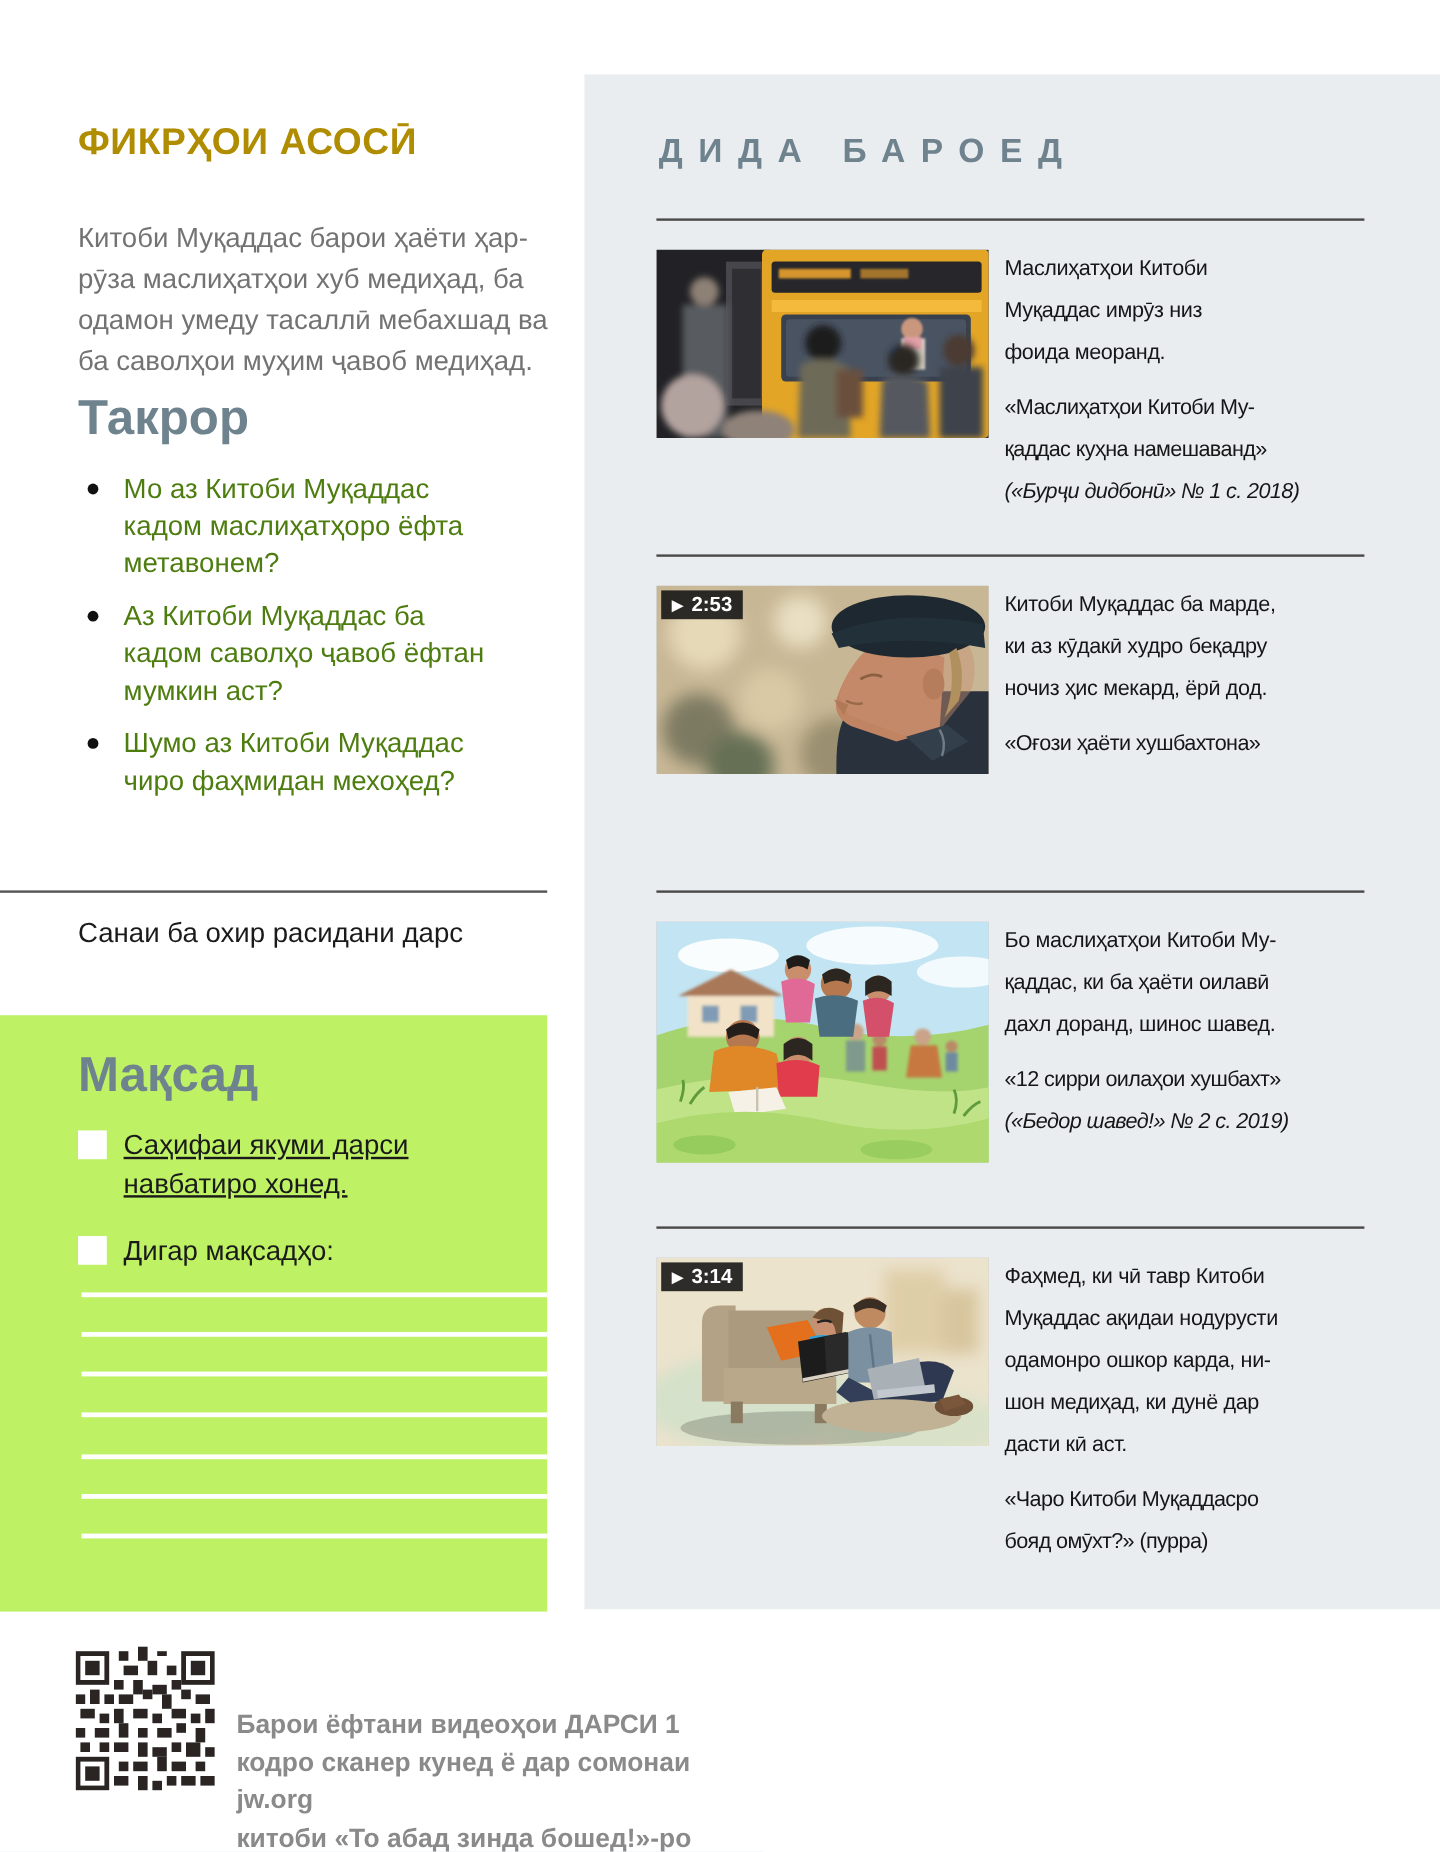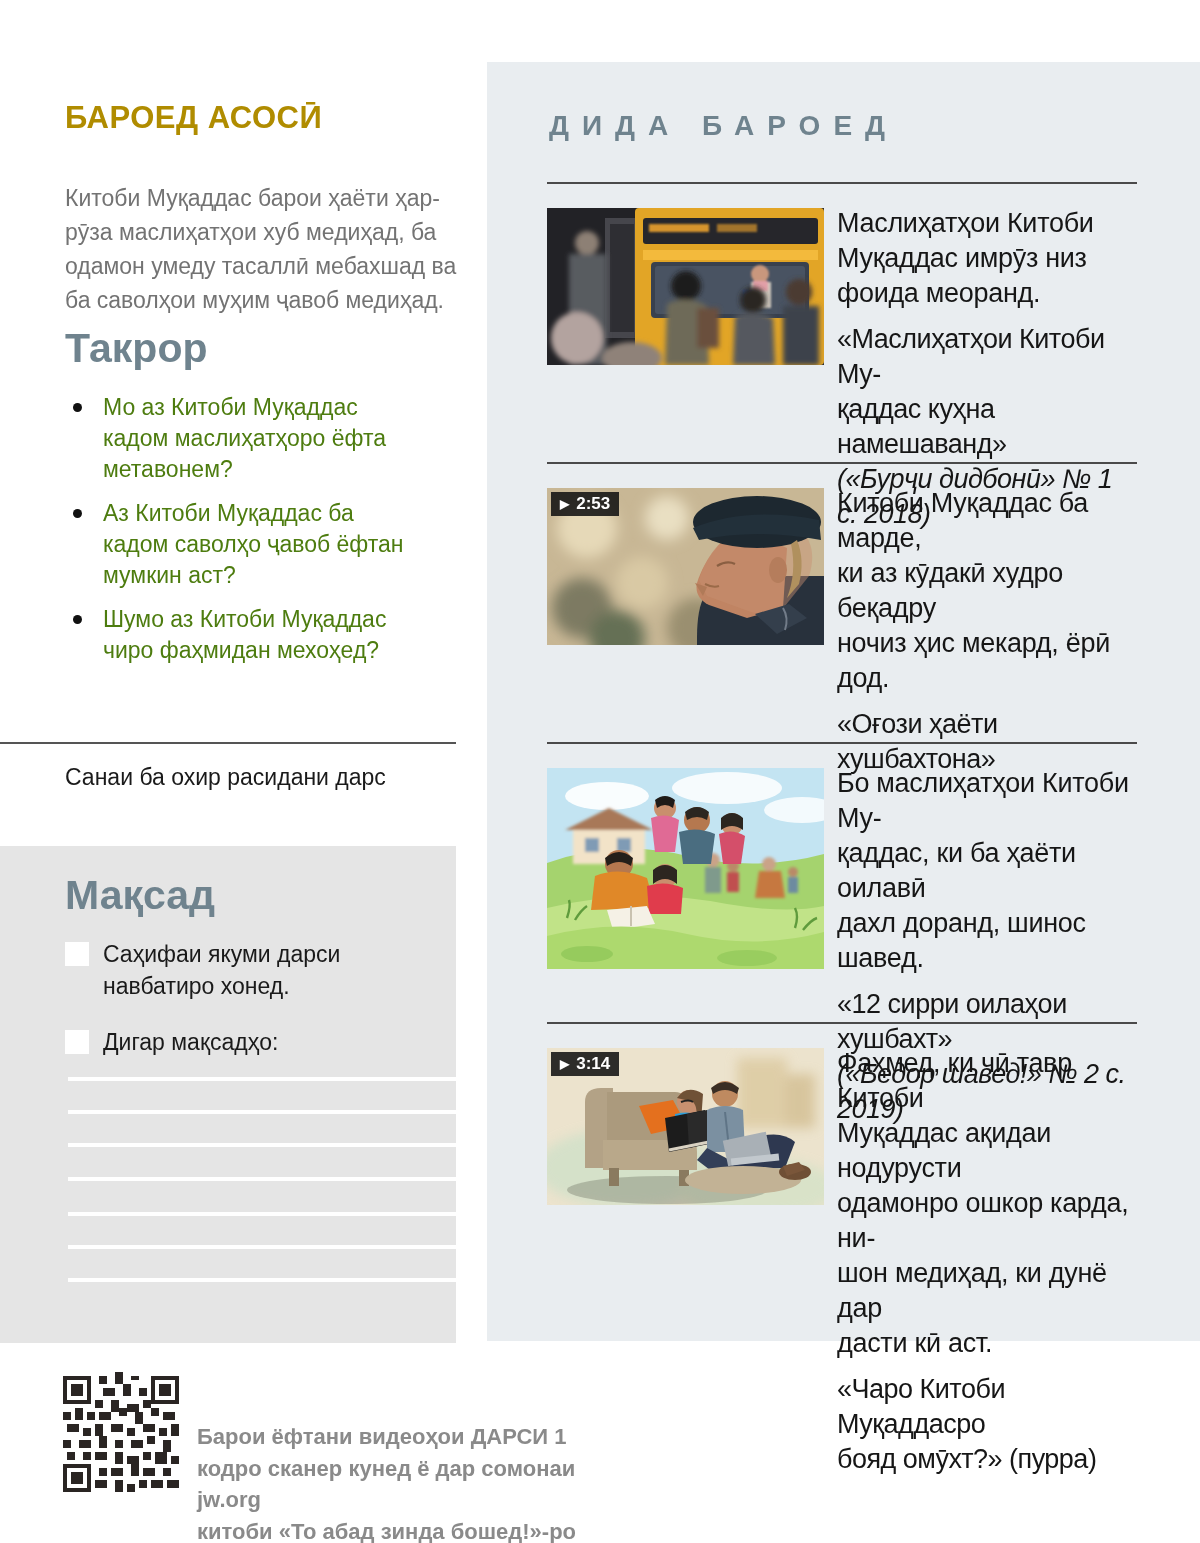"БАРОЕД АСОСӢ" div.h-gold { text: БАРОЕД -> ФИКРҲОИ }
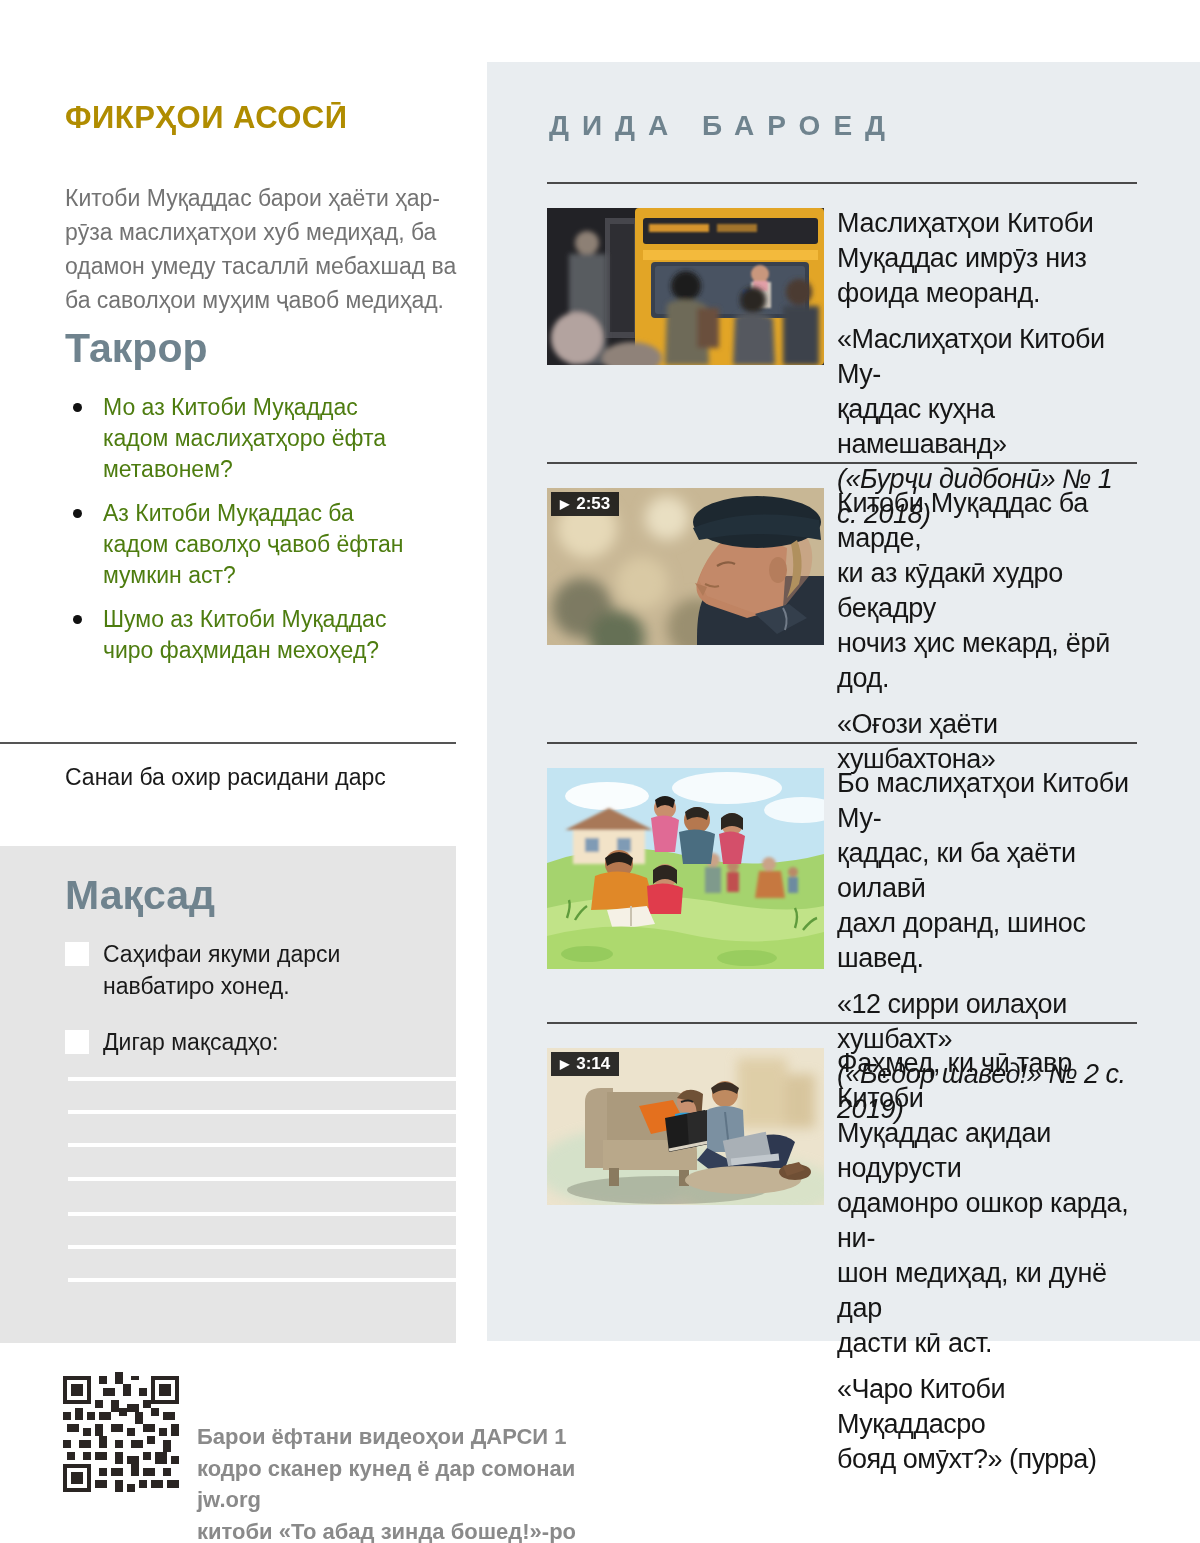"Маслиҳатҳои Китоби" .sec-text { font-size: 27px -> 18px }
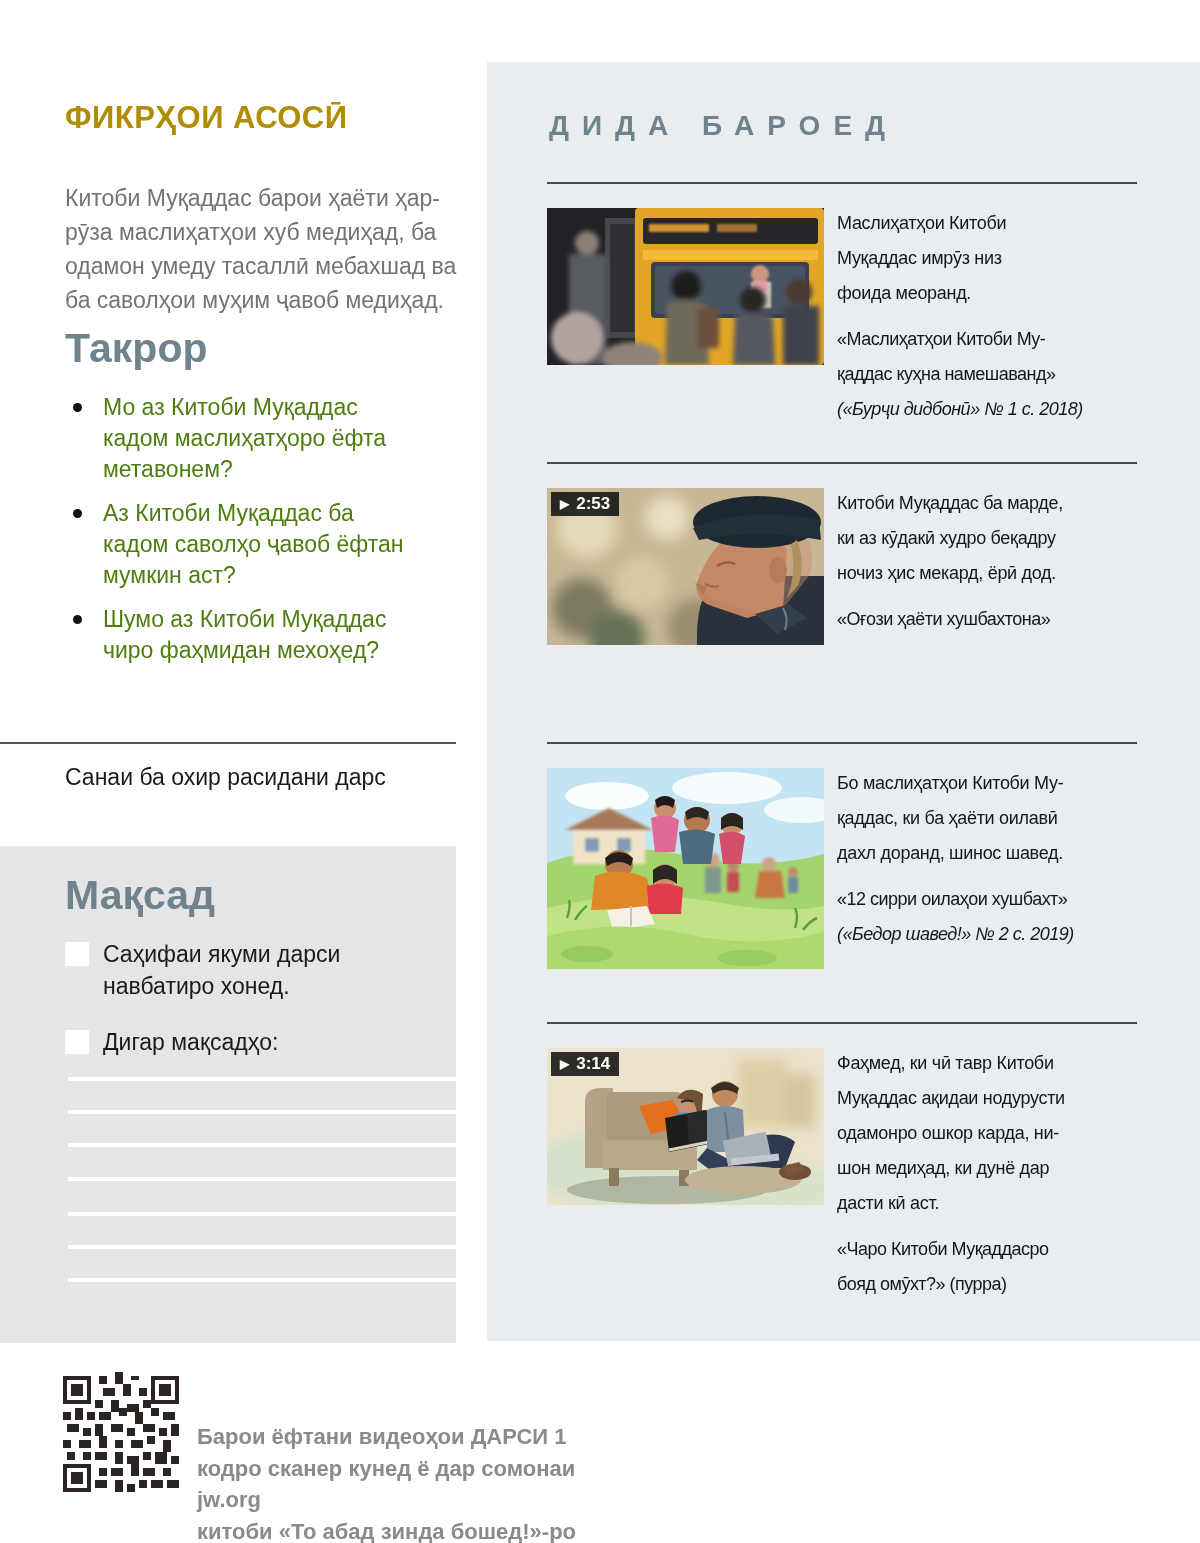"Мақсад" .goal-box { background: #e5e5e5 -> #bef264 }
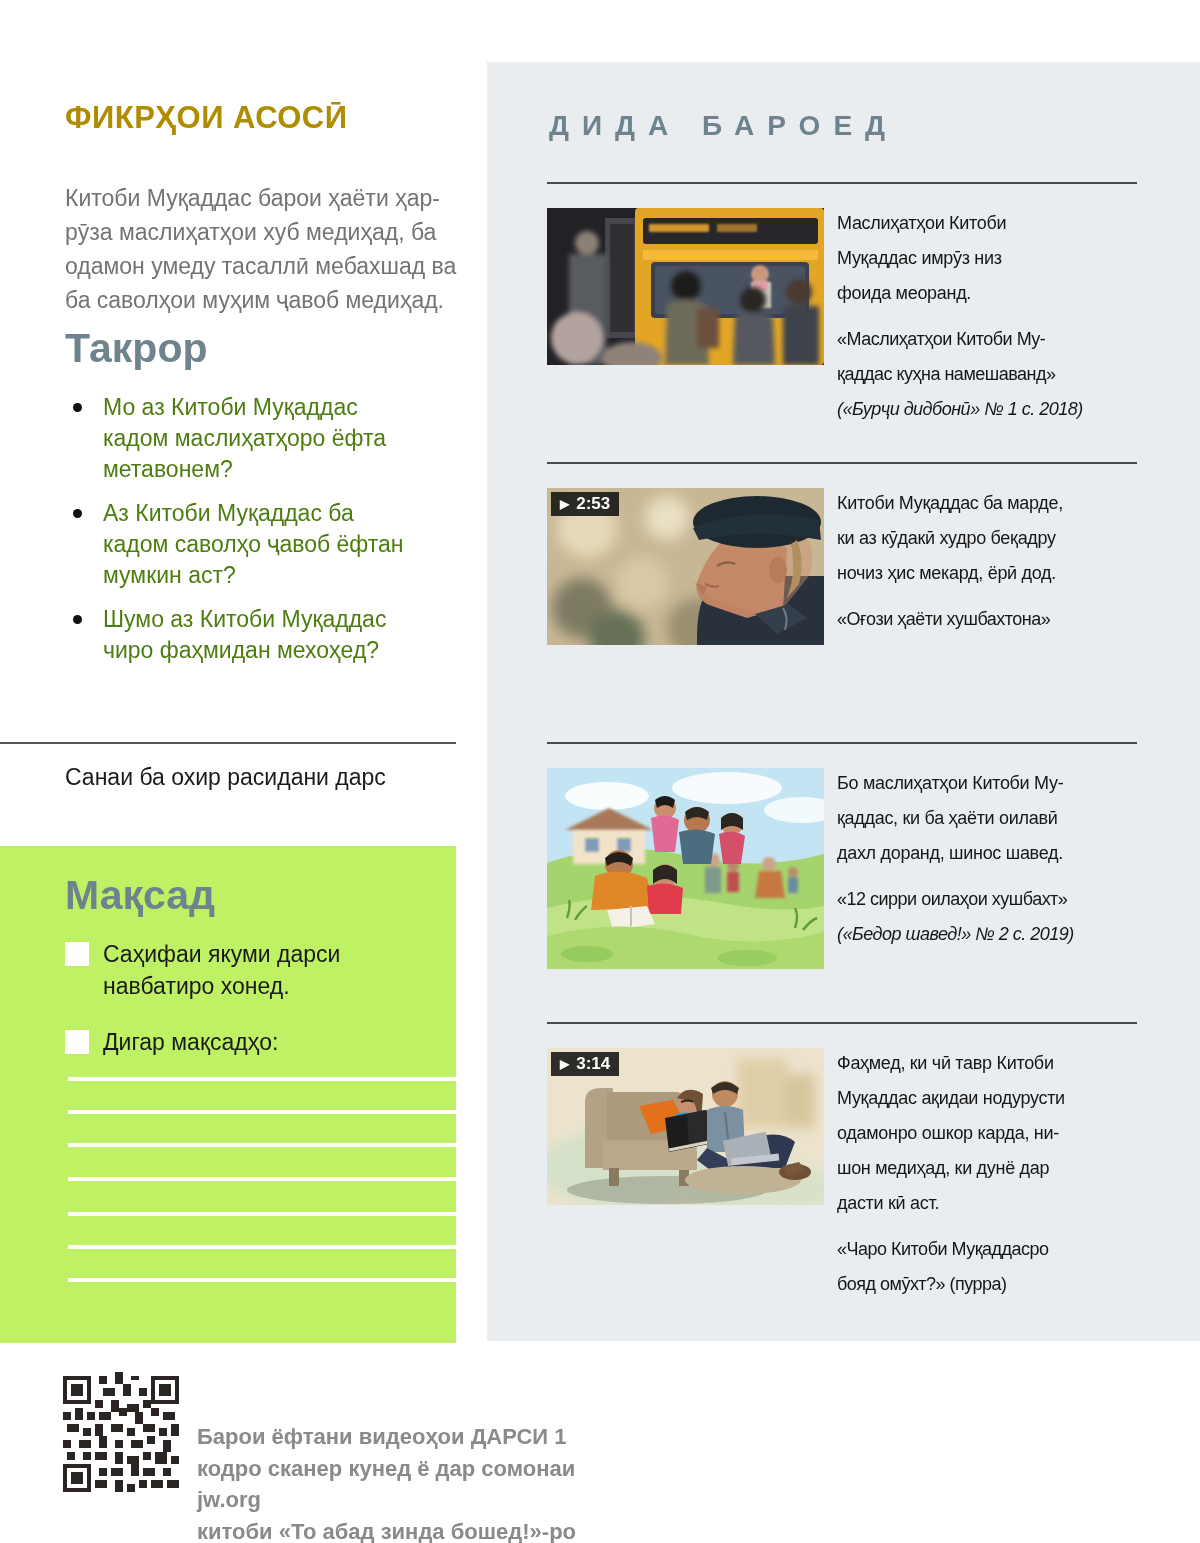"Саҳифаи якуми дарси" .row1 { text-decoration: none -> underline }
